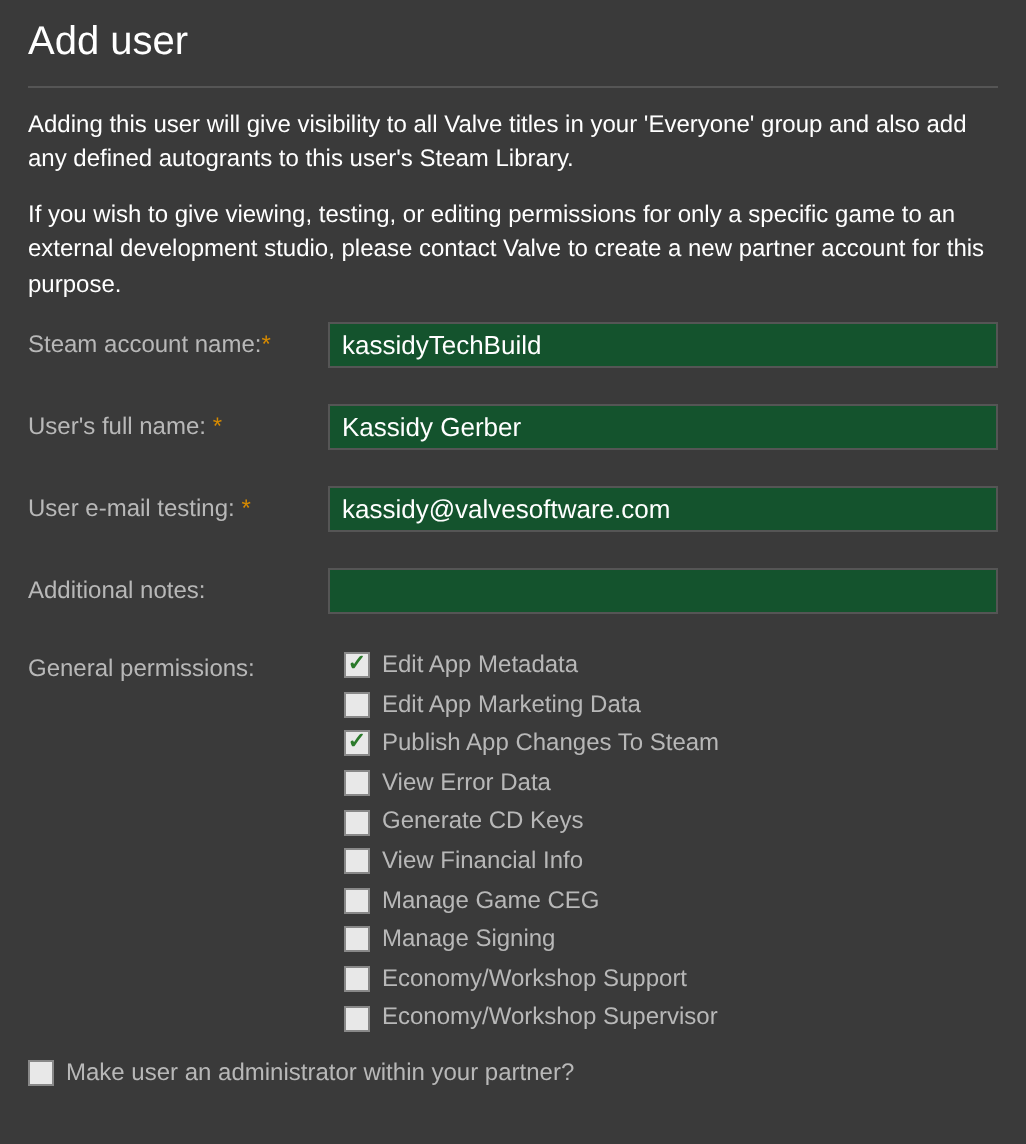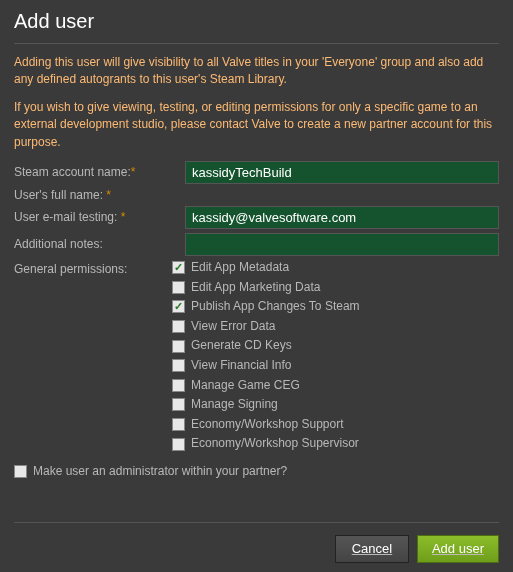"Adding this user will give" .para { color: #fdba74 -> #ffffff }
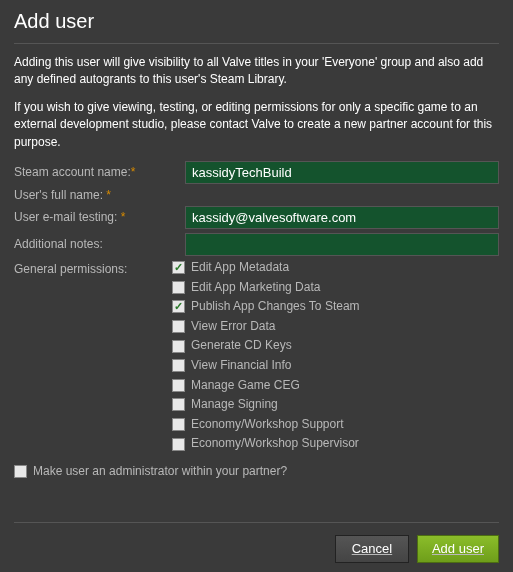"Steam account name:*" .form-row { gap: 21px -> none; margin-bottom: 4px -> 18px }
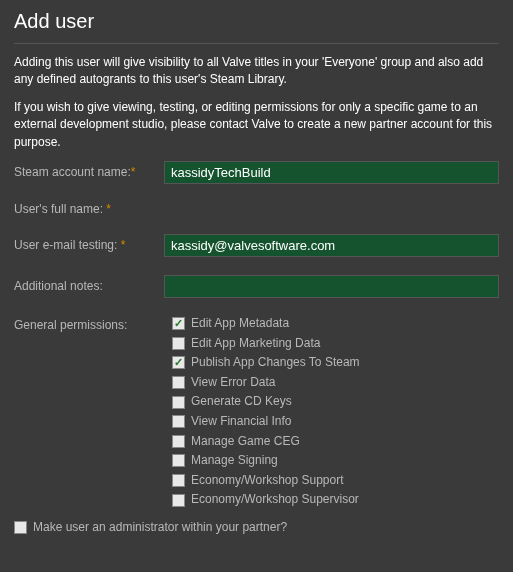"Kassidy Gerber" input.form-input { html: none -> <input> }
